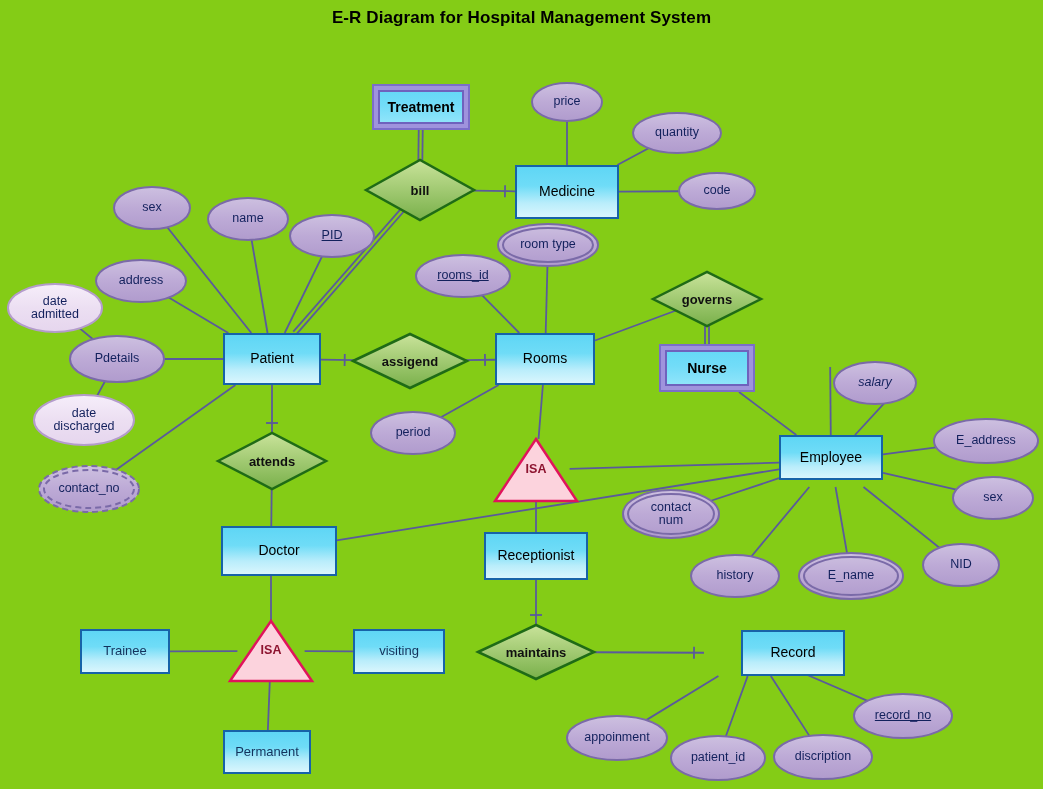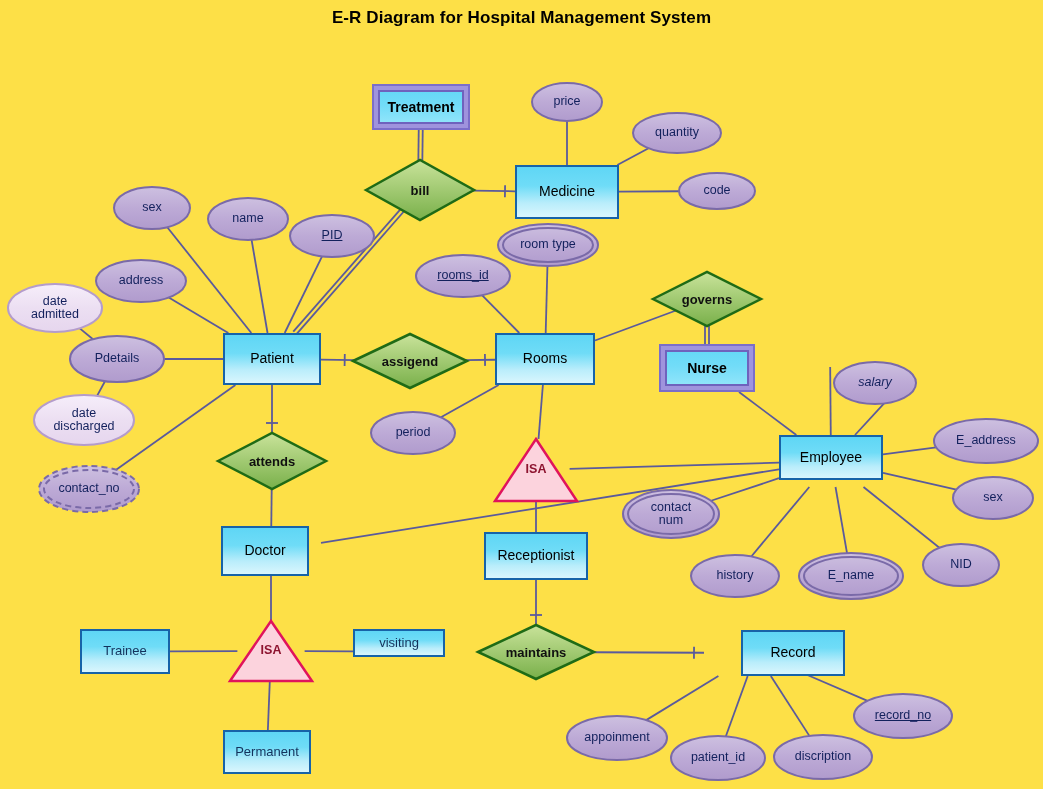"E-R Diagram for Hospital Management" #canvas { background: #fde047 -> #84cc16 }
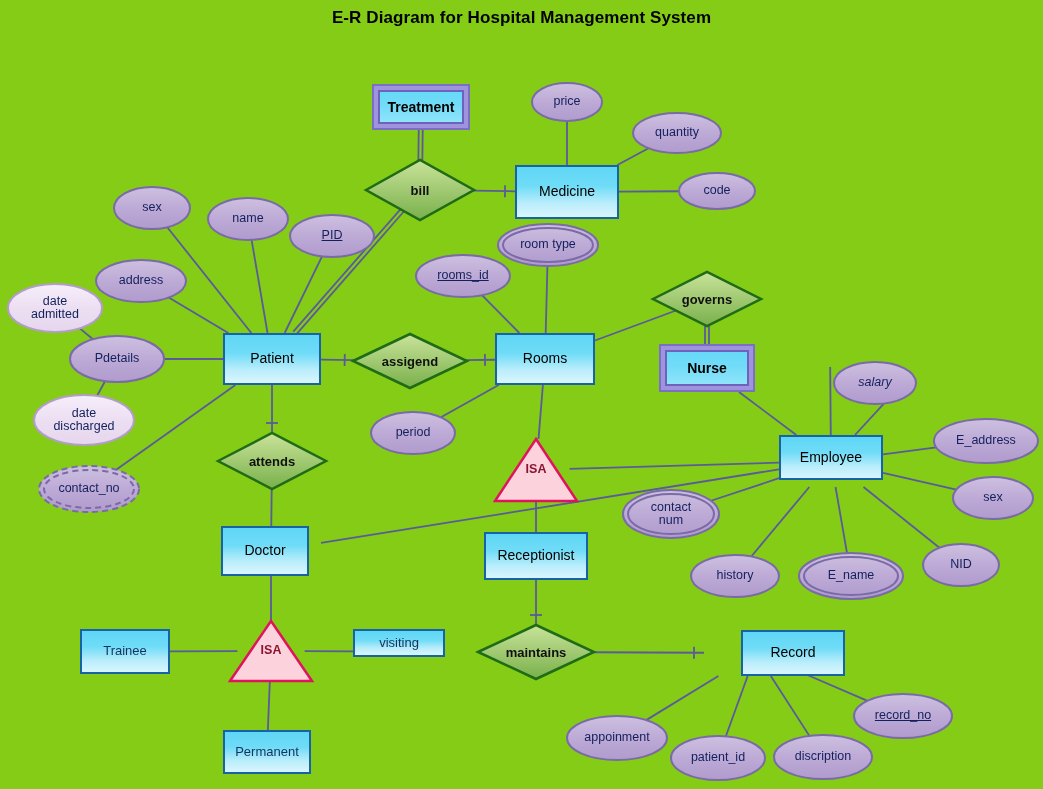"Doctor" div.entity { width: 88px -> 116px }
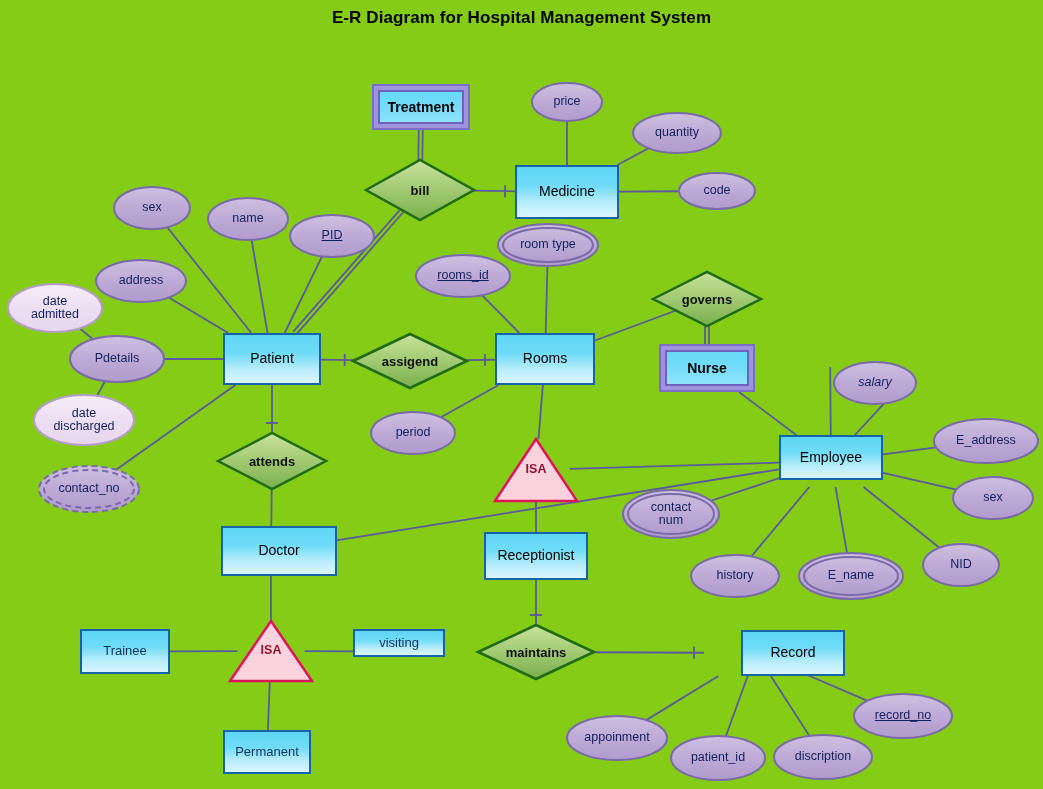"visiting" div.entity { height: 28px -> 45px }
